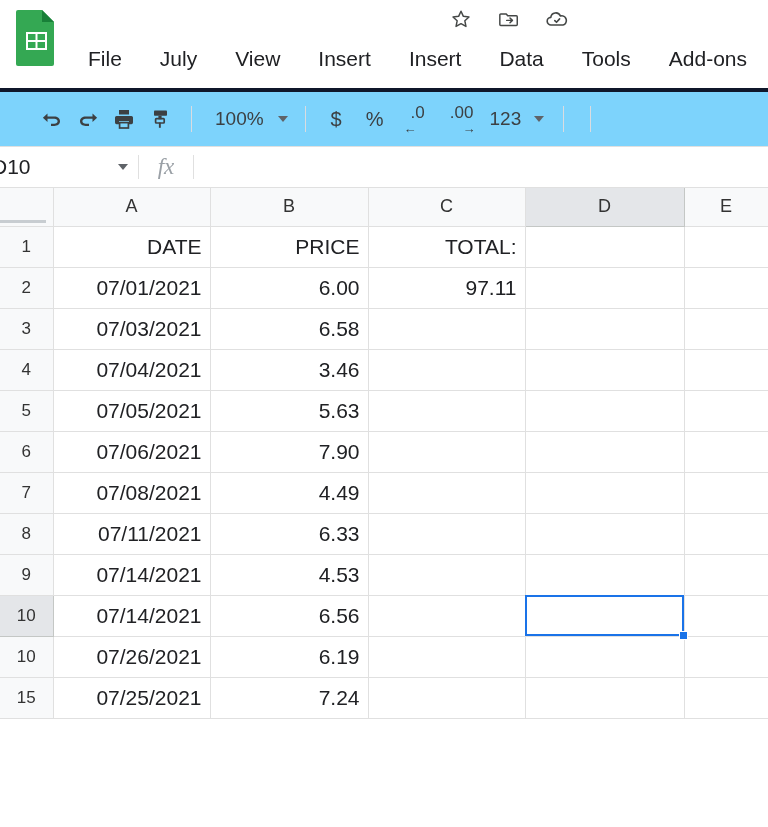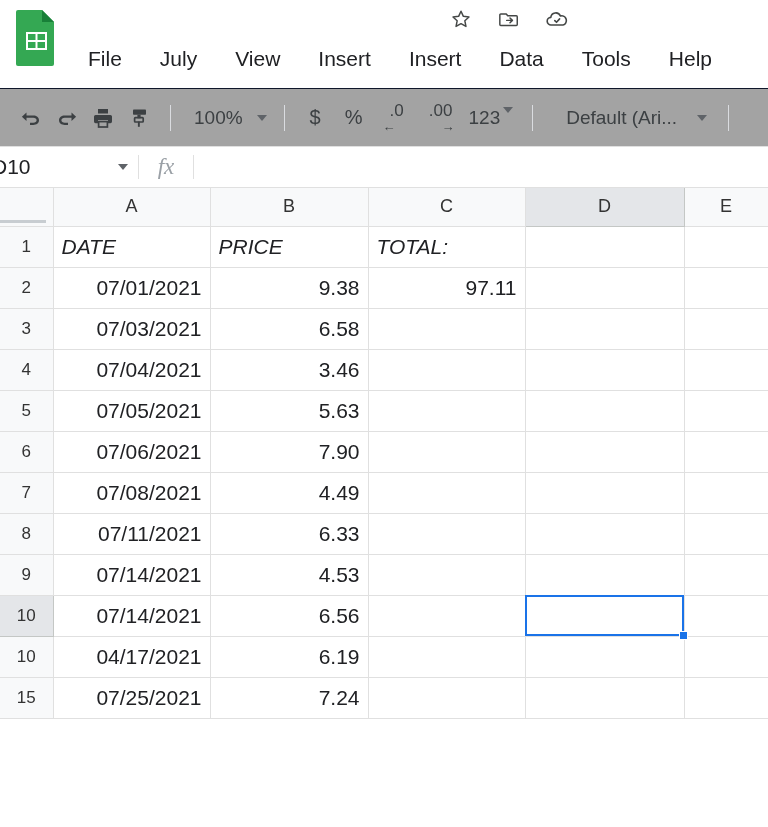"Add-ons" div.menu-item { html: none -> <div>Add-ons</div> }
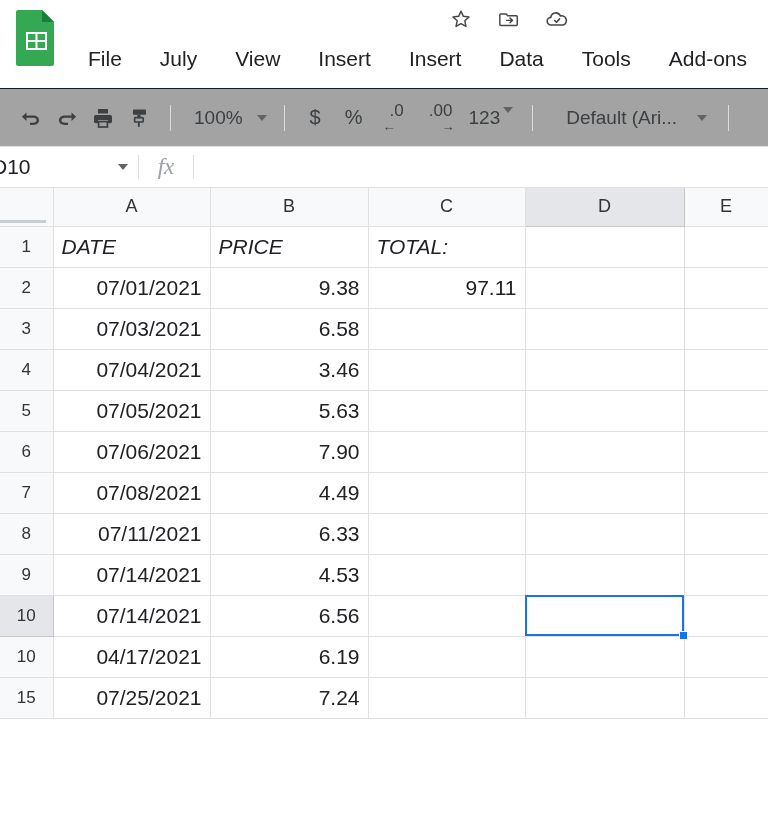"100%" .toolbar { background: #a3a3a3 -> #7dd3fc; border-top: 1px solid #0f172a -> 4px solid #0f172a; padding-left: 13px -> 34px }
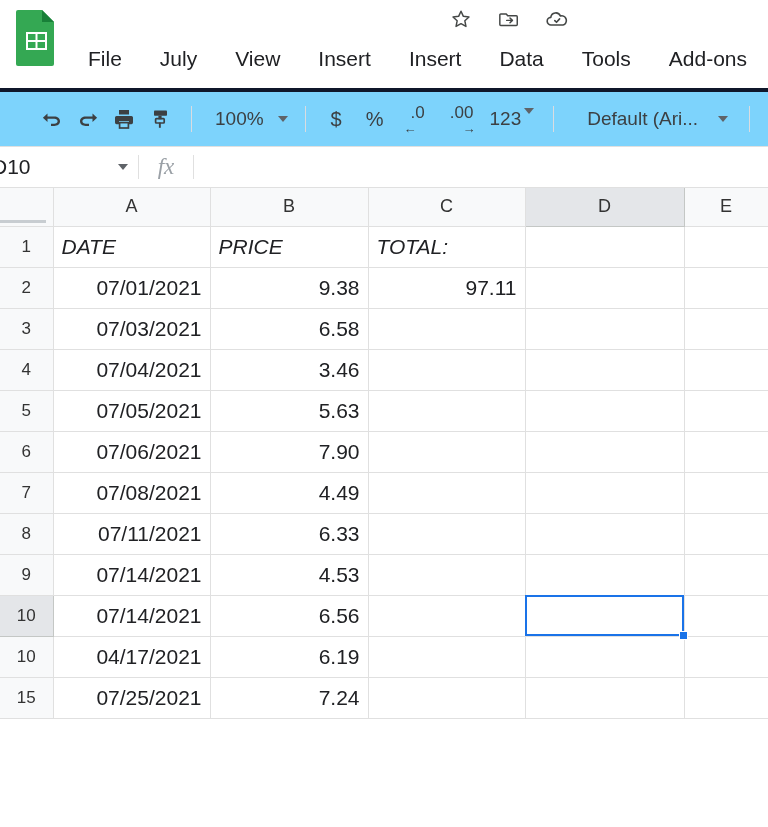"123" .tb-123 { align-items: none -> center; gap: 3px -> 13px }
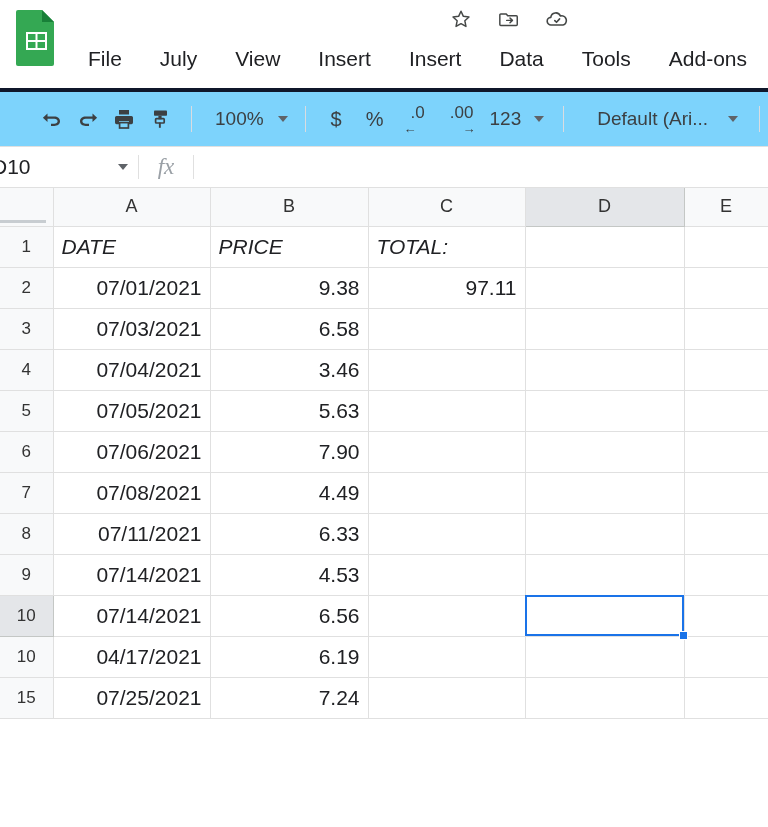"Default (Ari..." div.tb-font { html: <div> <span>Default (Ari...</span> <span></span> </div> -> none }
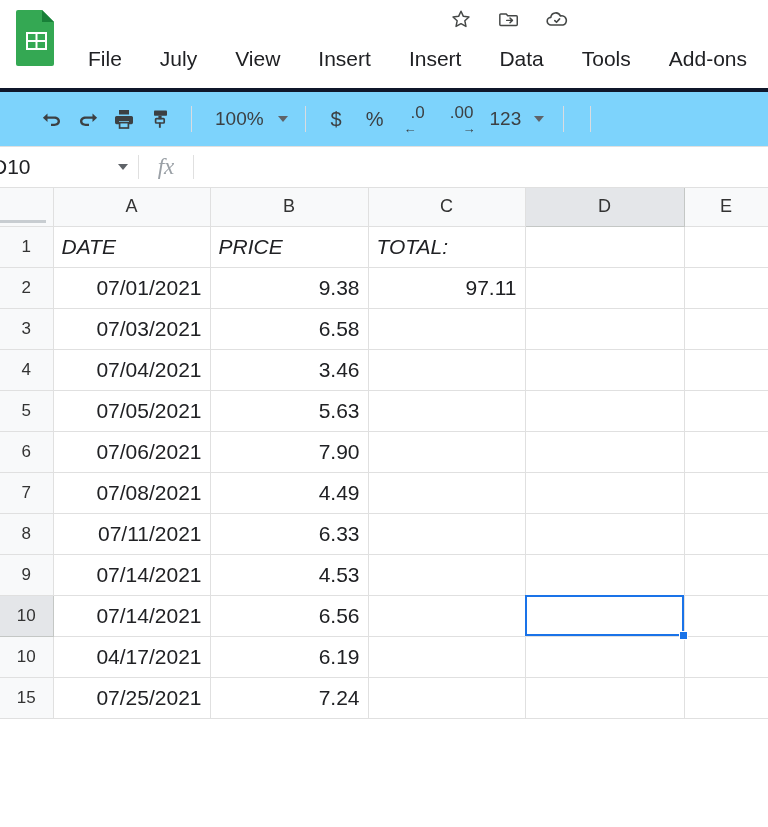"DATE" td.cell.txt { font-style: italic -> none; text-align: left -> right }
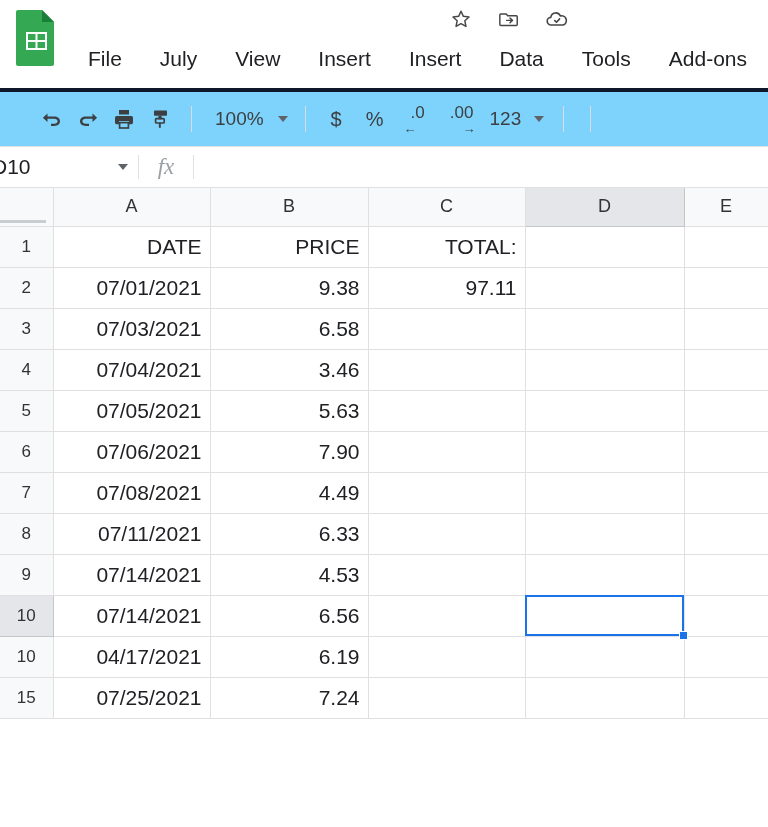"9.38" td.cell { text: 9.38 -> 6.00 }
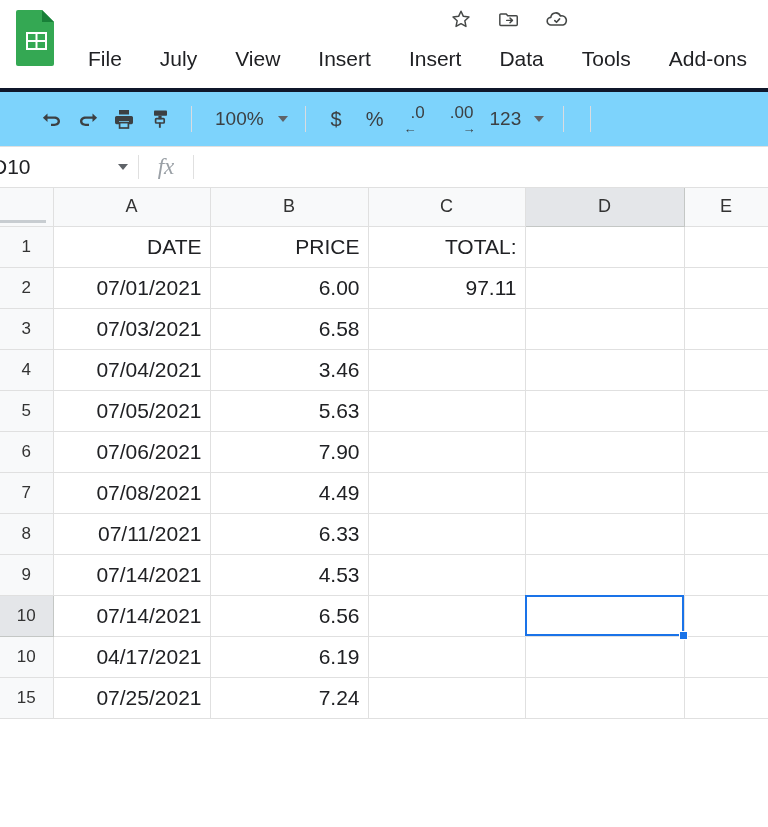"04/17/2021" td.cell { text: 04/17/2021 -> 07/26/2021 }
